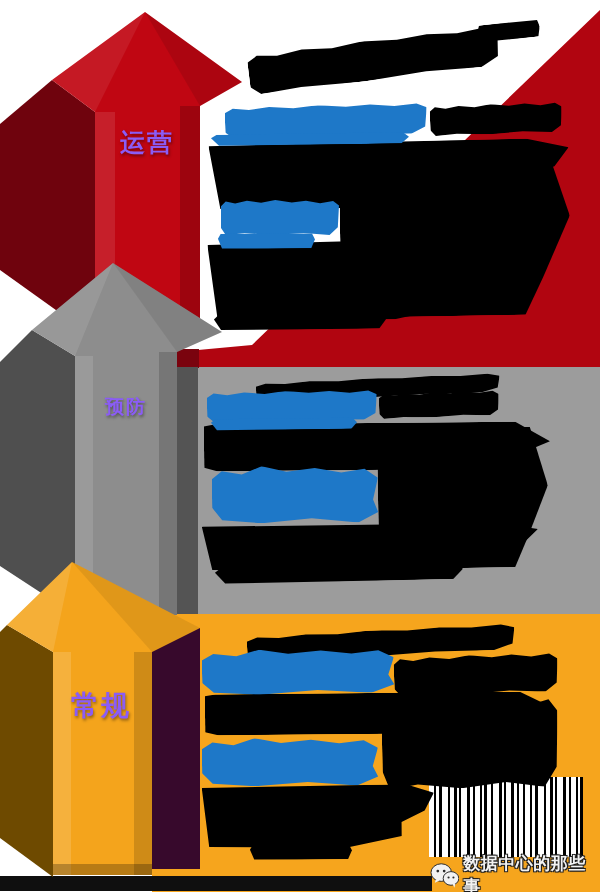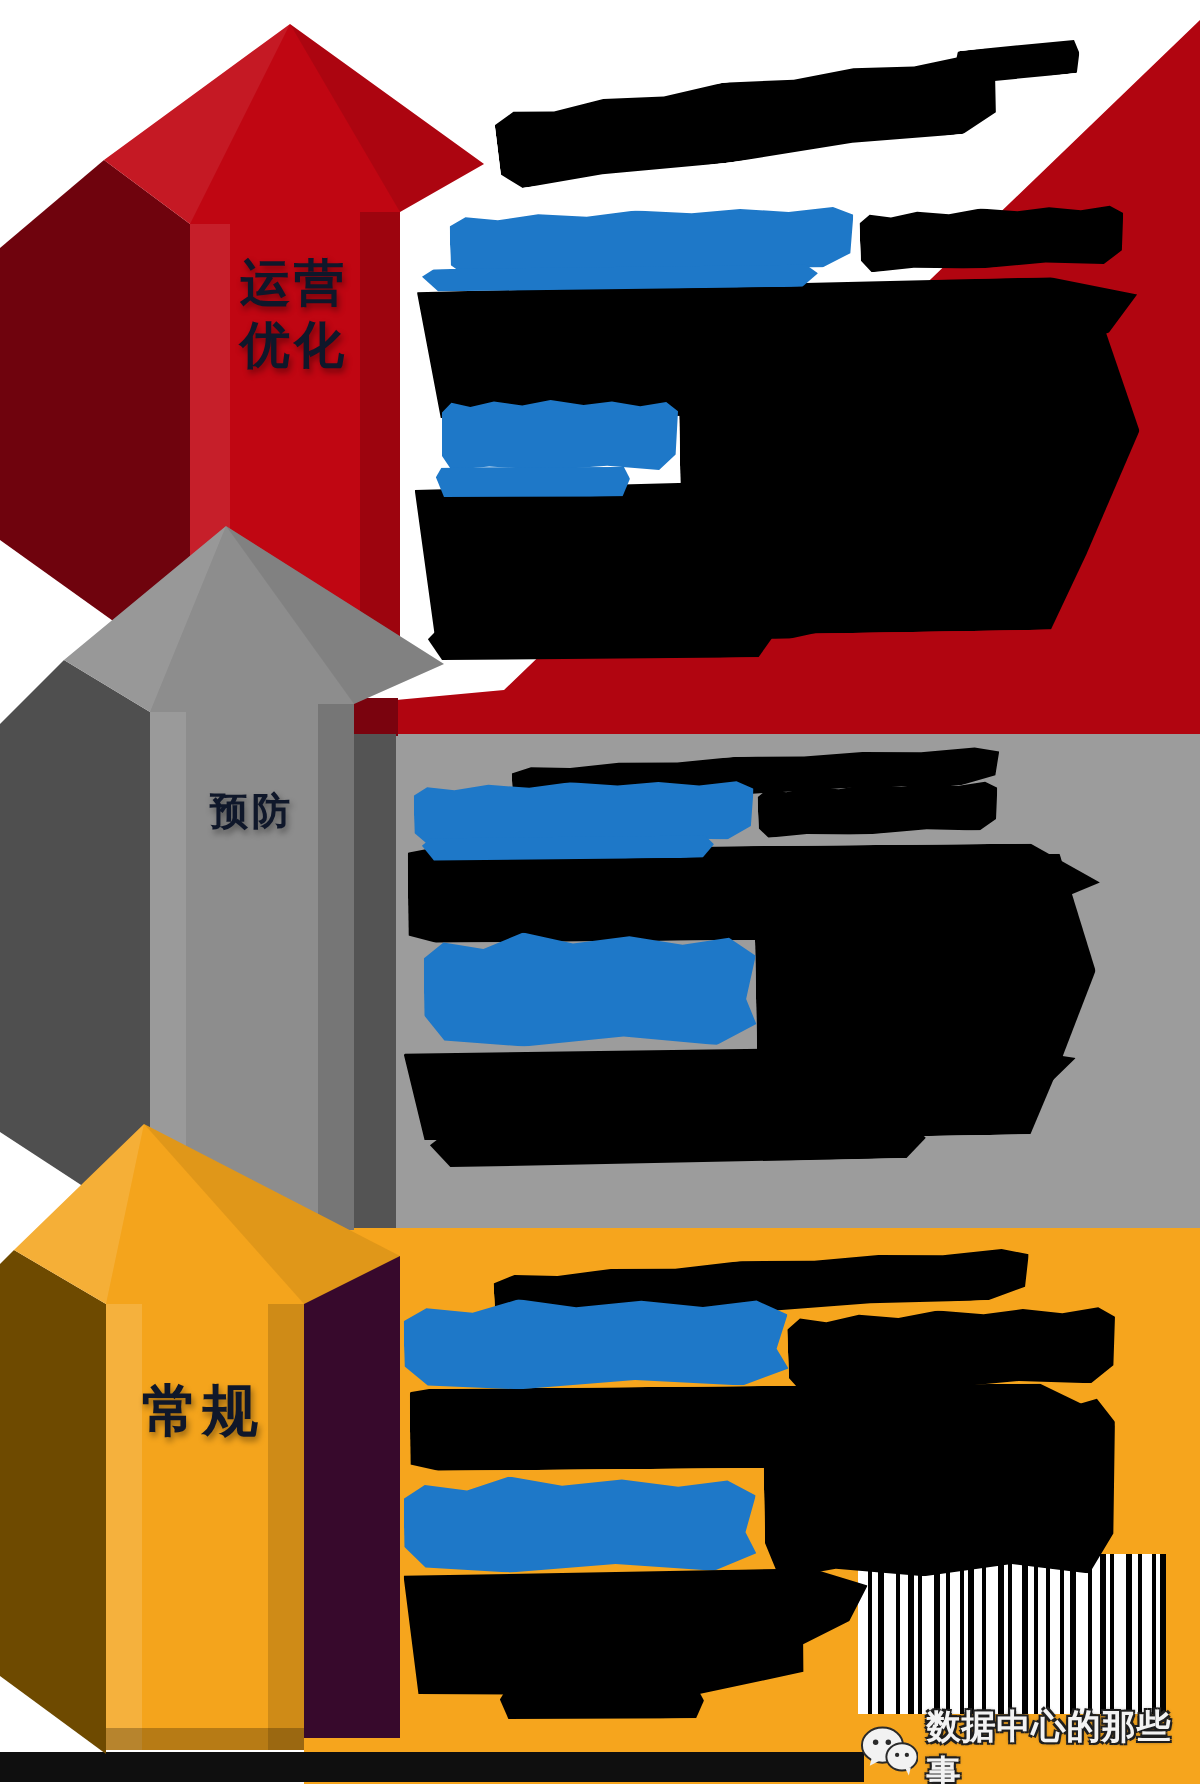"运营" .arrow-label { color: #0f172a -> #8b5cf6 }
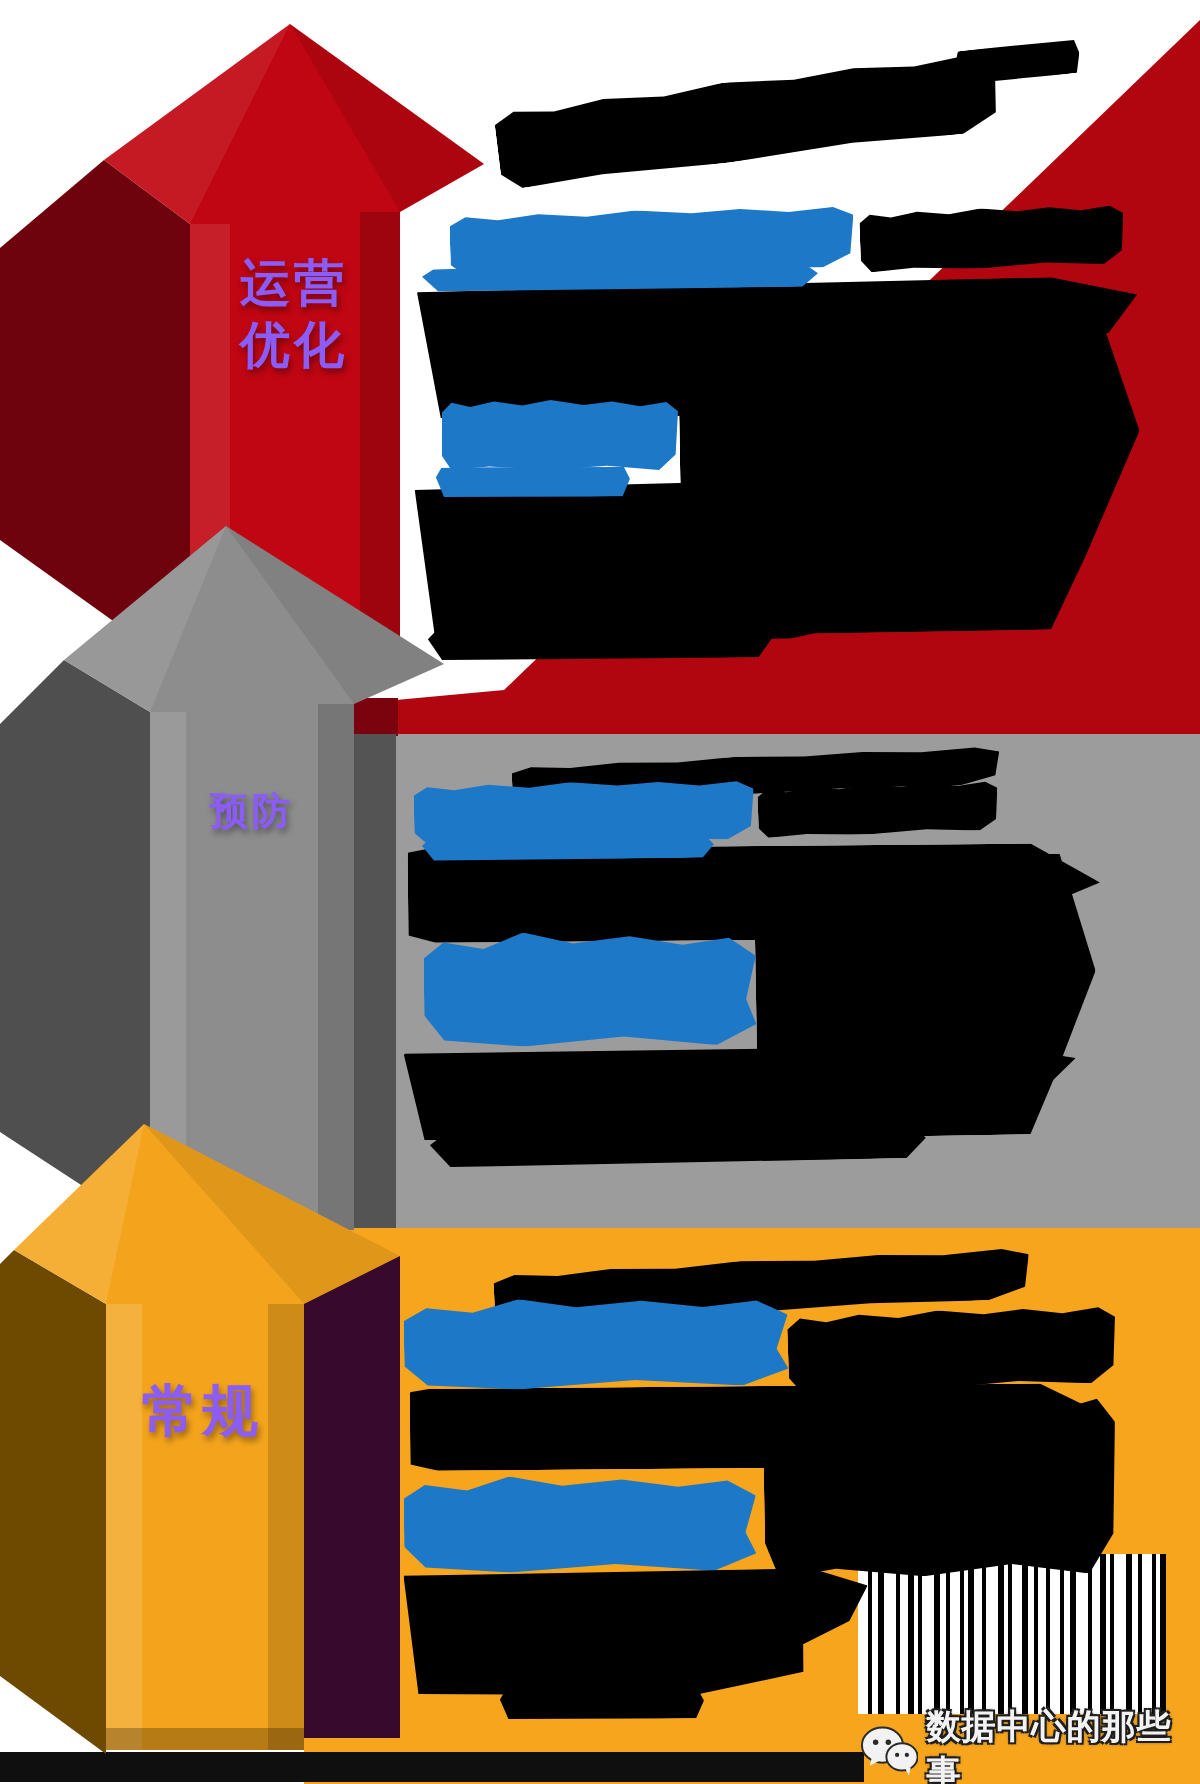"优化" span { html: <span>优化</span> -> none }
